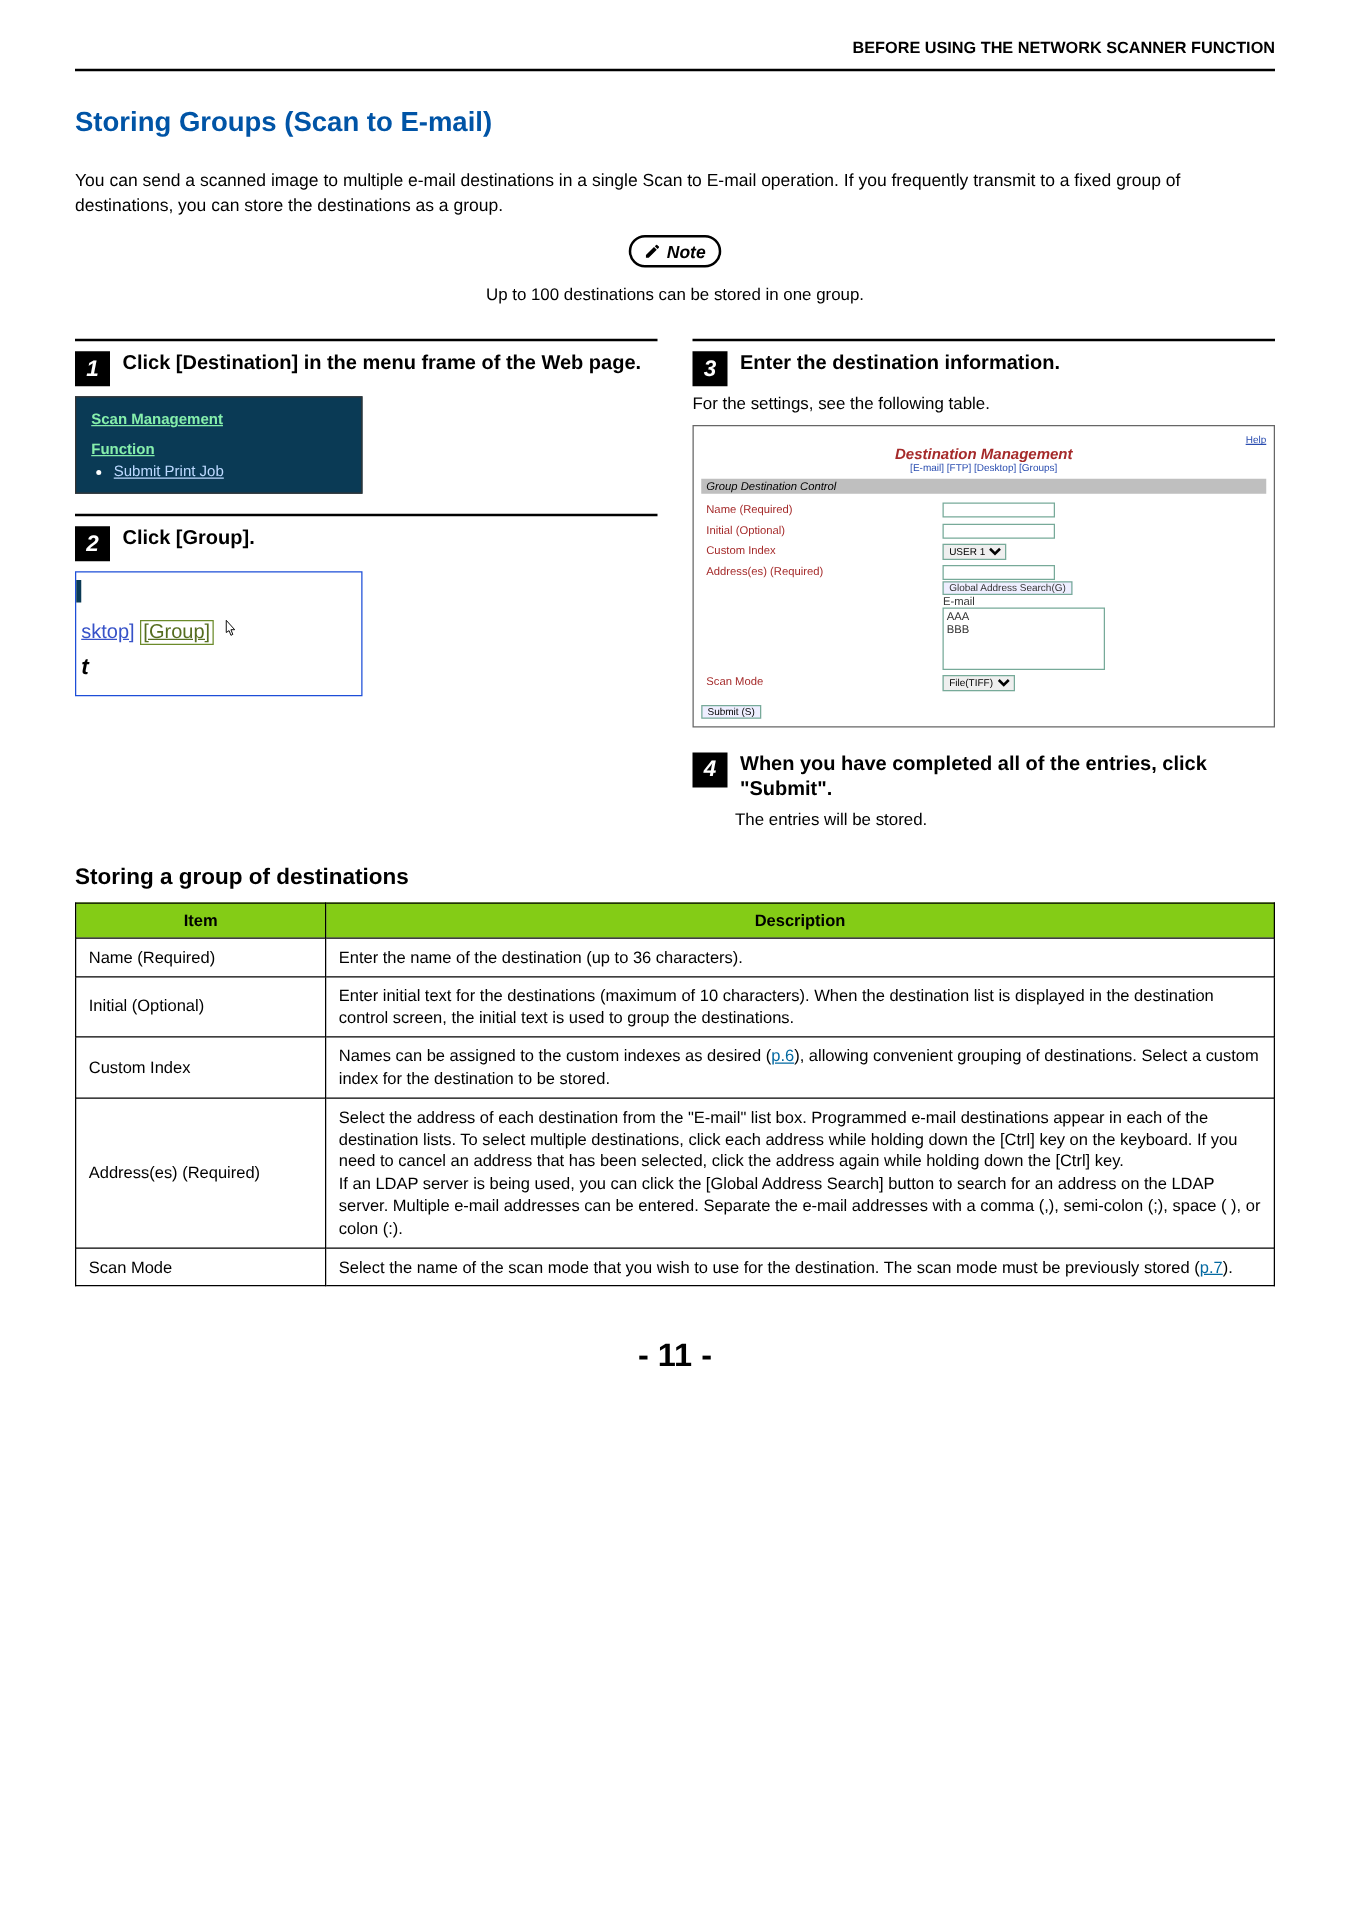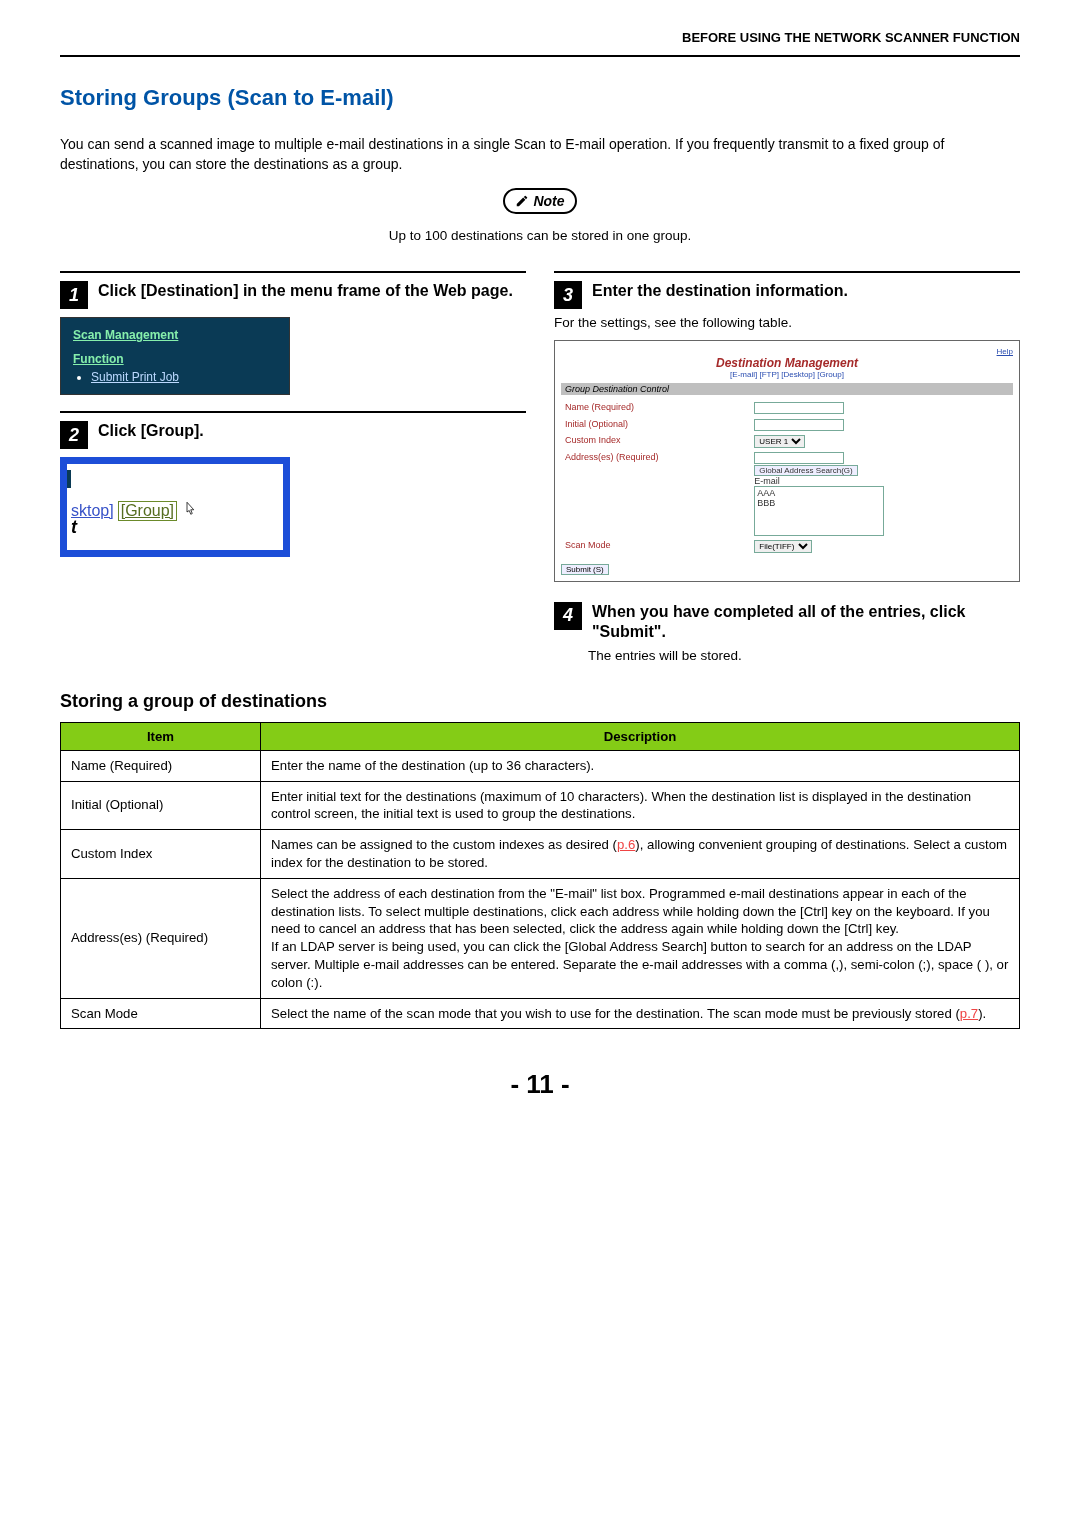"[E-mail] [FTP] [Desktop] [Group]" div.dm-sub { text: Group -> Groups }
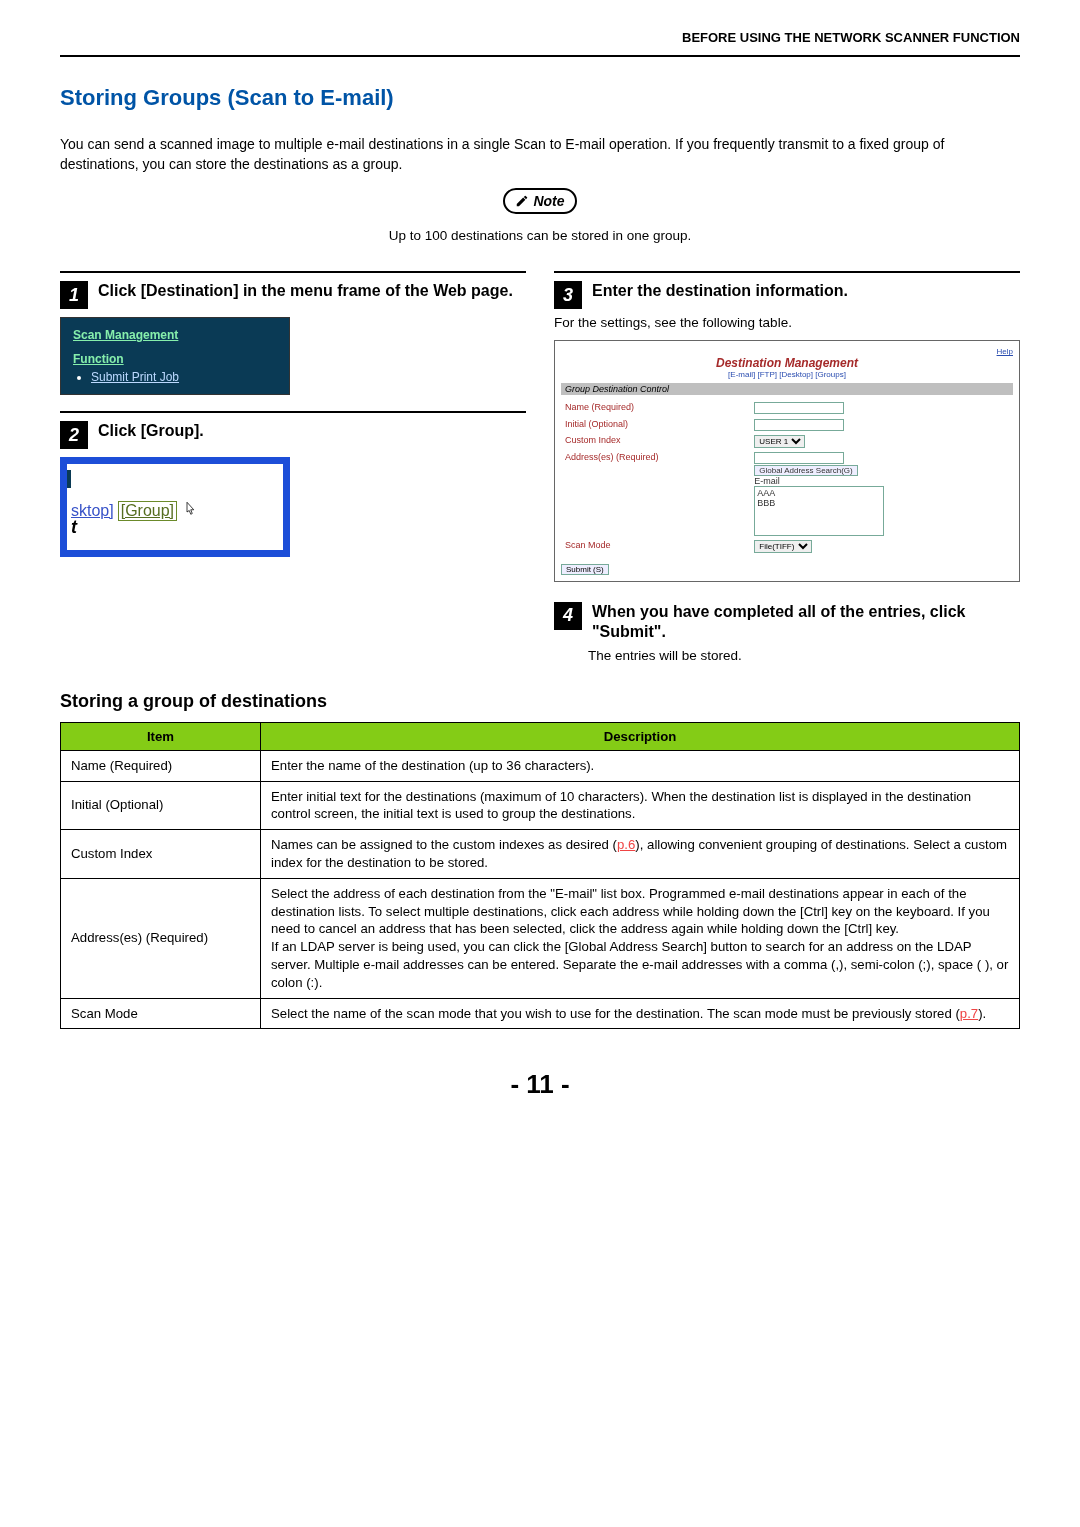"sktop]" .group-shot { border: 7px solid #1d4ed8 -> 1px solid #1d4ed8 }
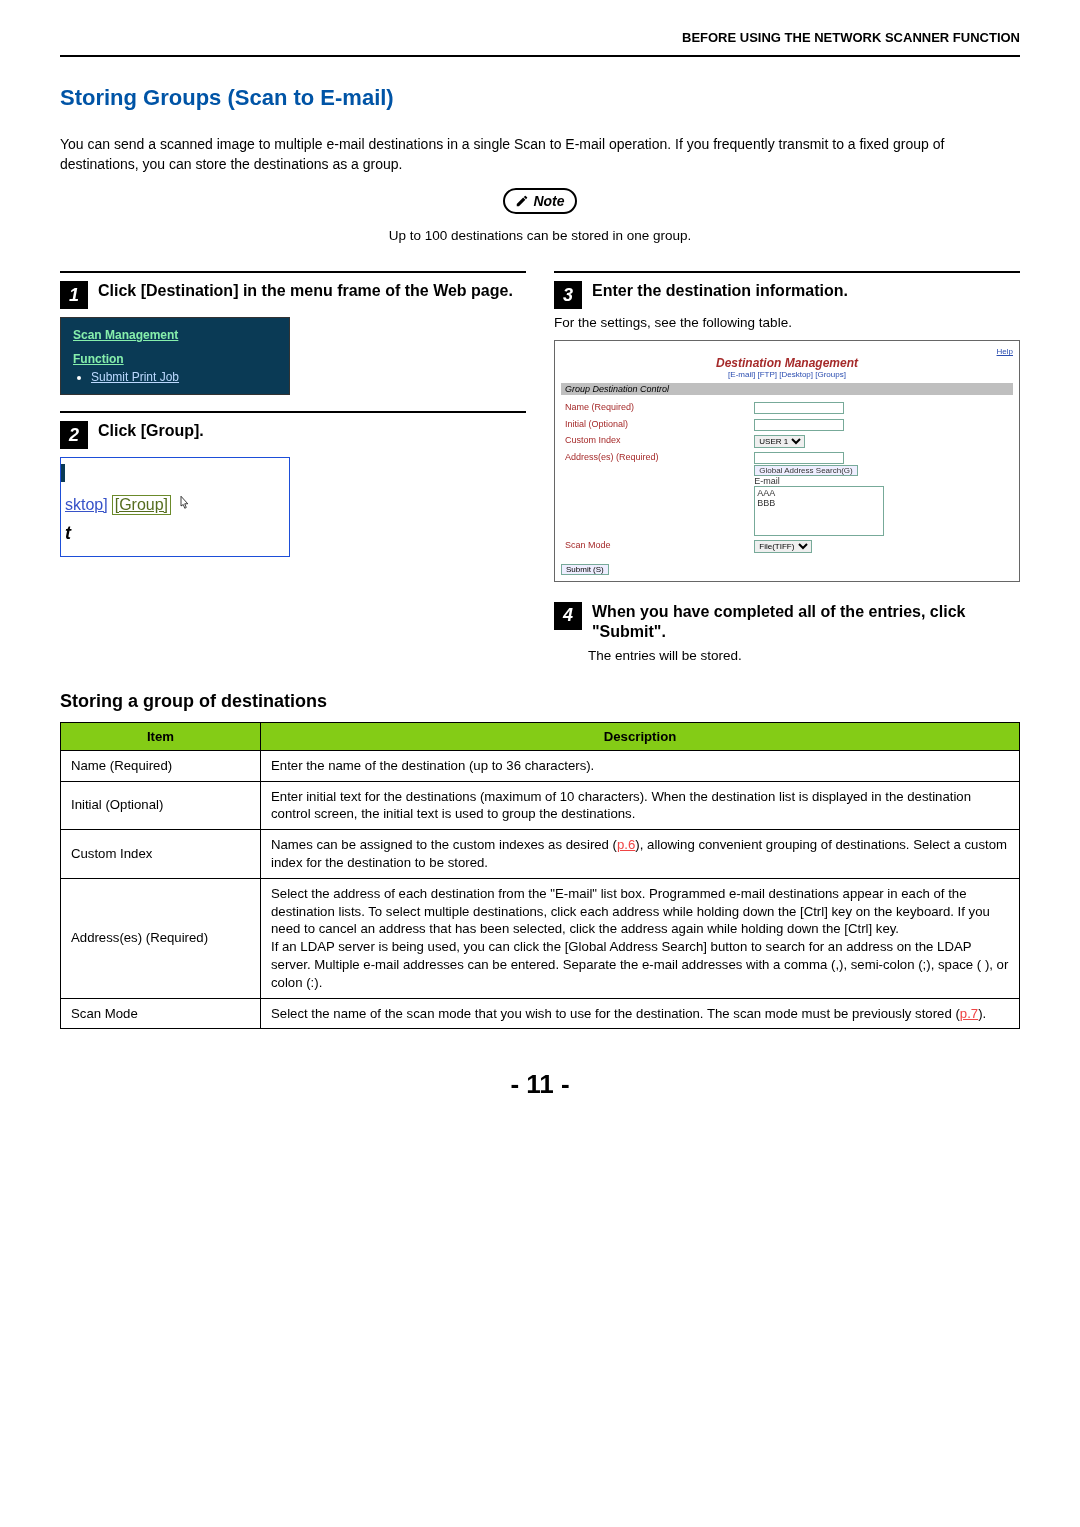"p.6" table.desc a { color: #ef4444 -> #0369a1 }
